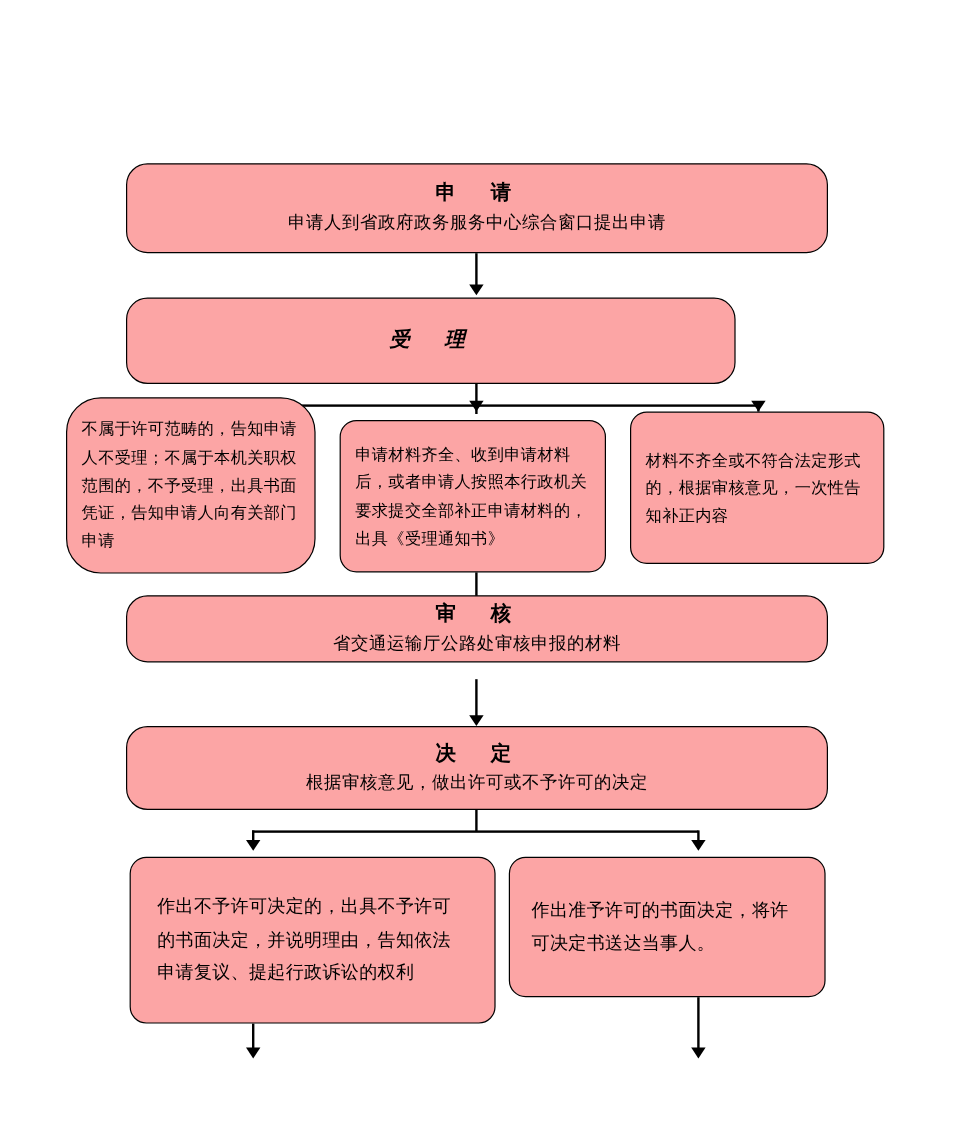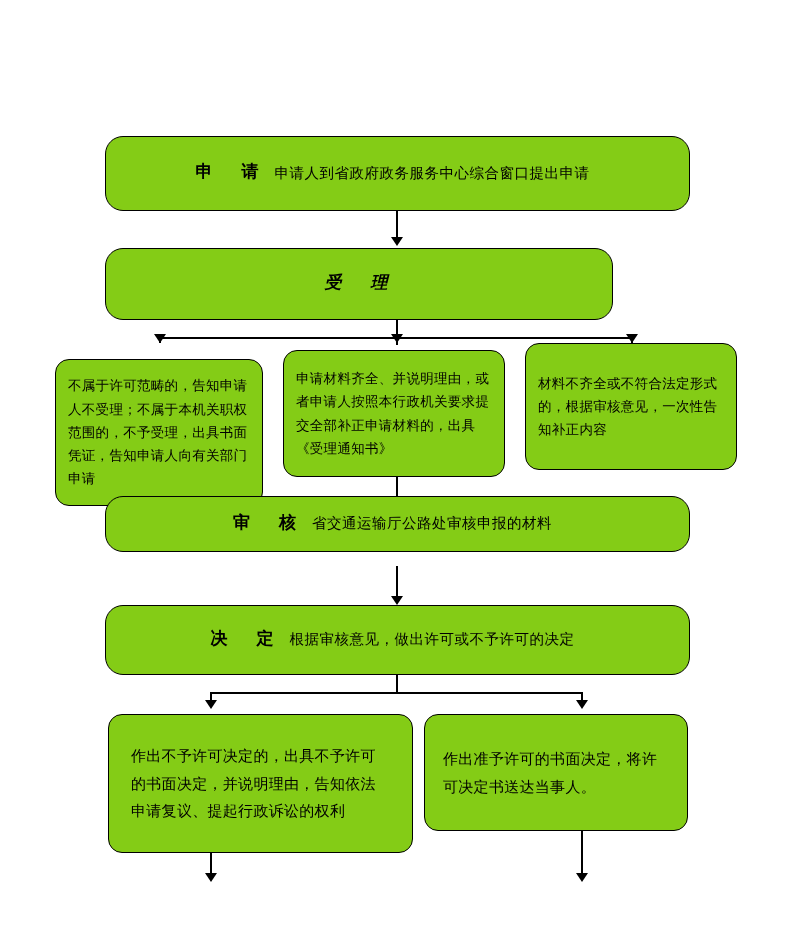"申 请" .box { background: #84cc16 -> #fca5a5; flex-direction: row -> column }
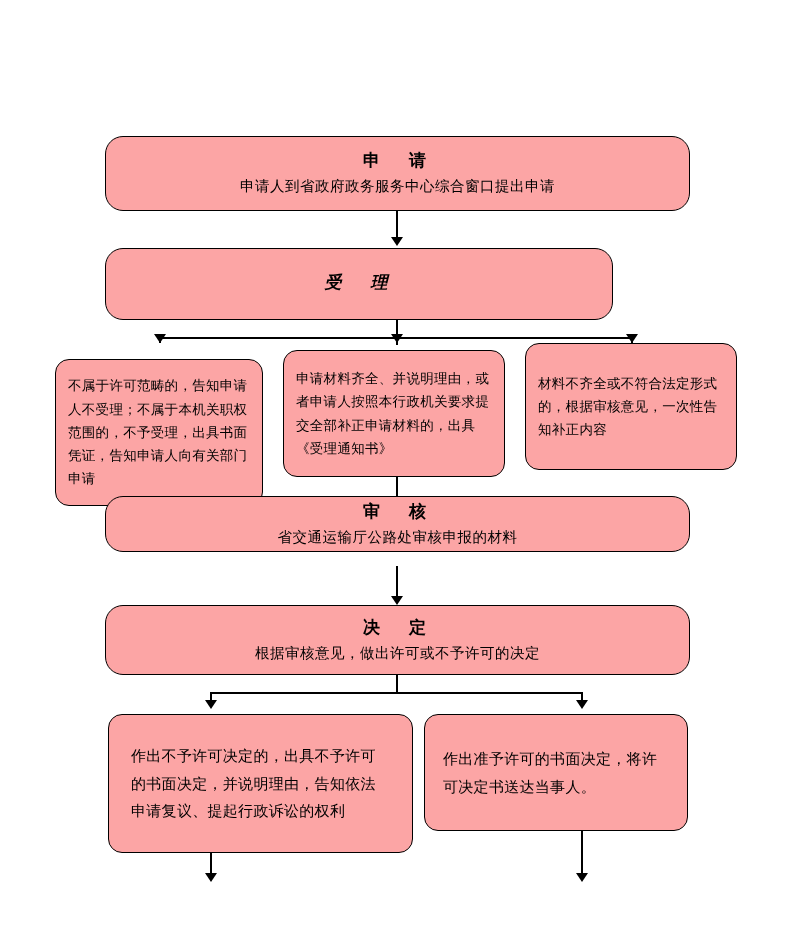"不属于许可范畴的，告知申请人不受理；不属于本机关职权范围的，不予受理，出具书面凭" div.box { border-radius: none -> 29px; top: 359px -> 331px }
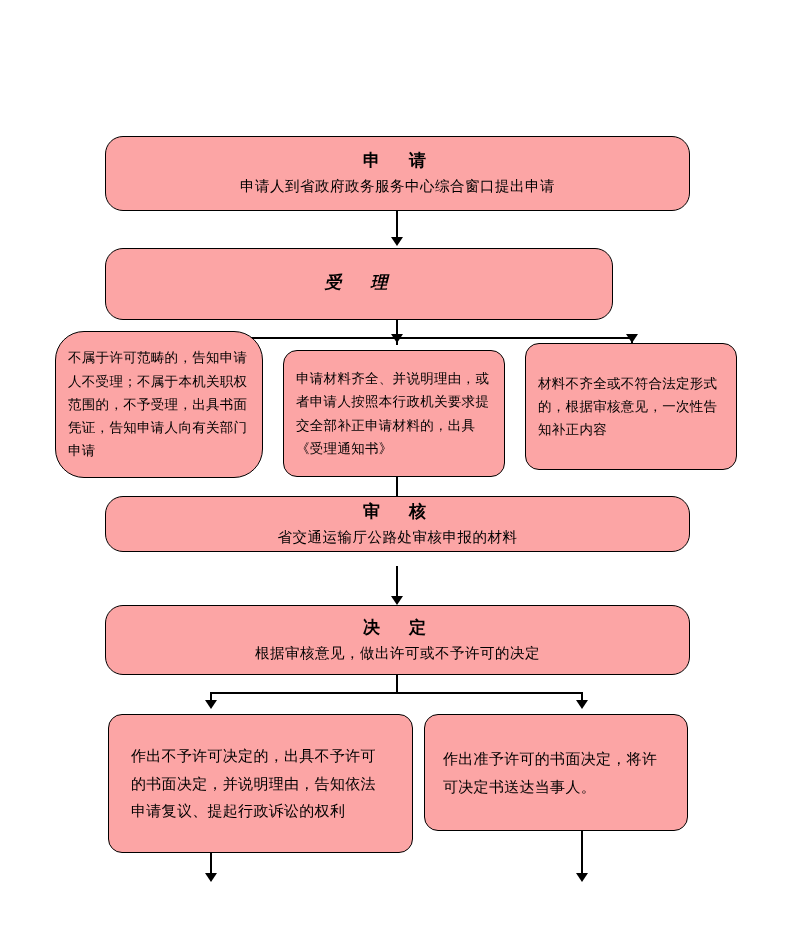"申请材料齐全、并说明理由，或者申请人按照本行政机关要求提交全部补正申请材料的，出" div.box-text { text: 并说明理由 -> 收到申请材料后 }
